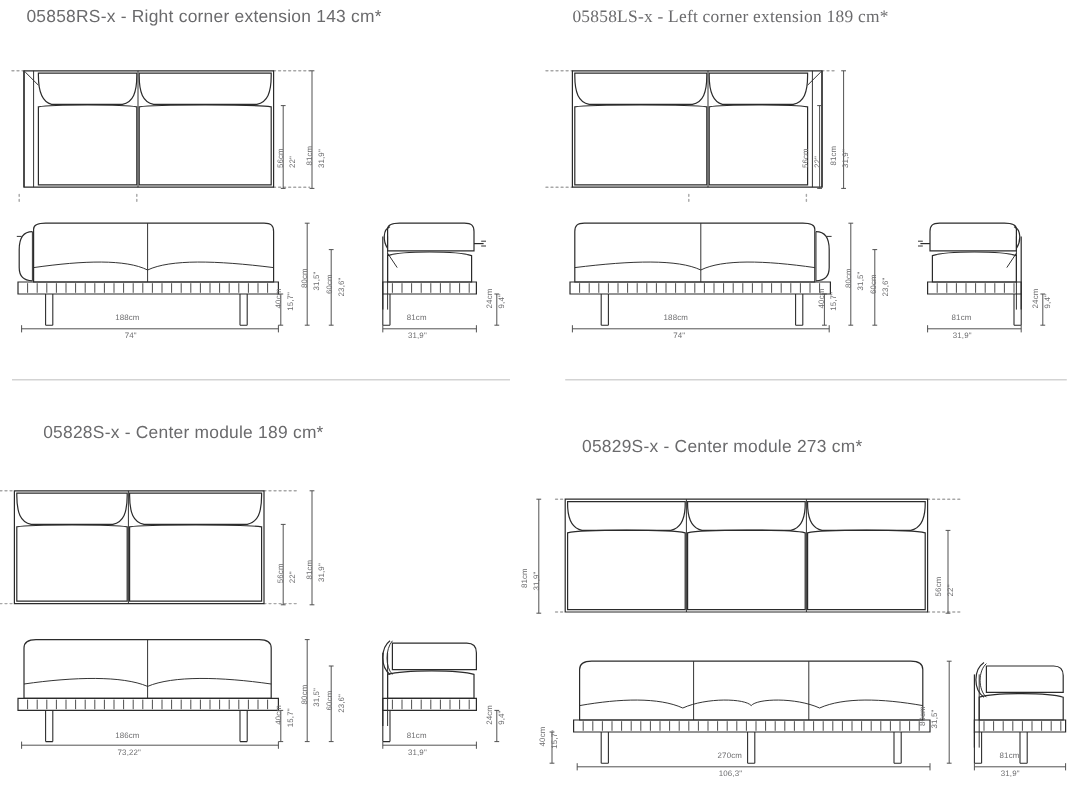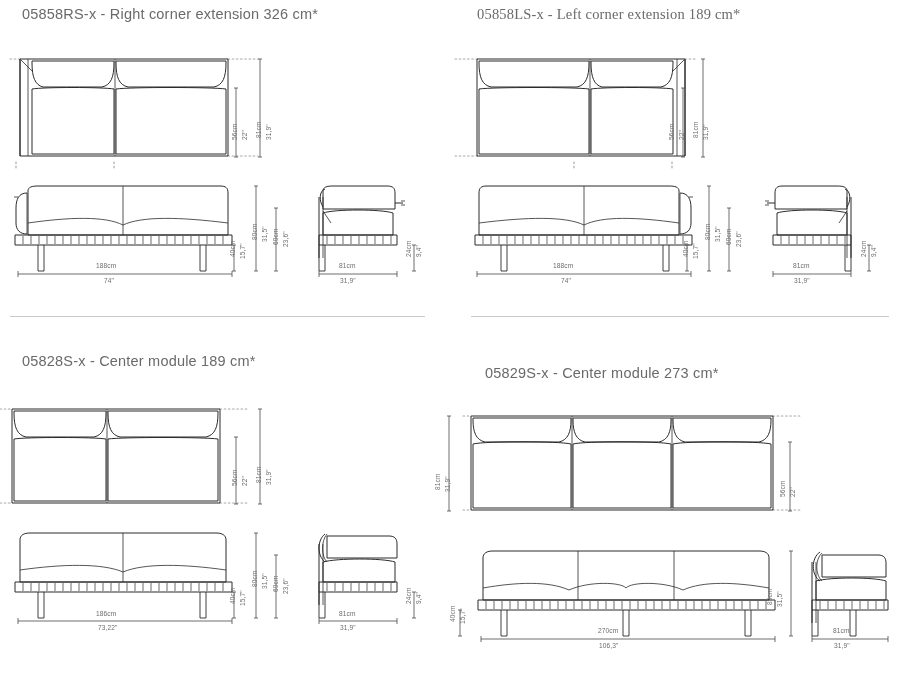"05858RS-x - Right corner extension" div.panel-title { text: 326 -> 143 }
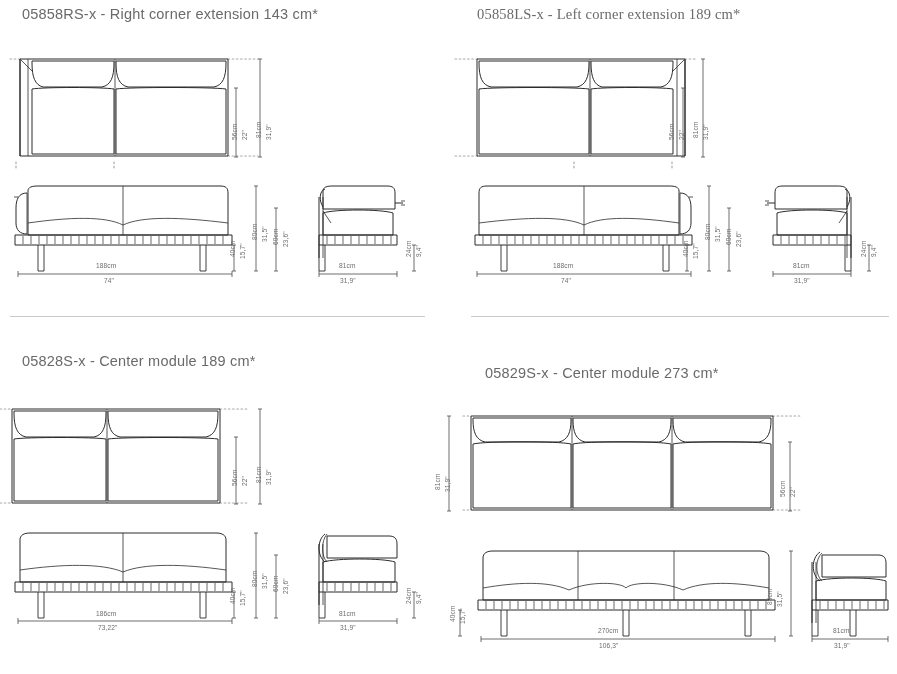"05828S-x - Center module 189" div.panel-title { left: 22px -> 36px }
